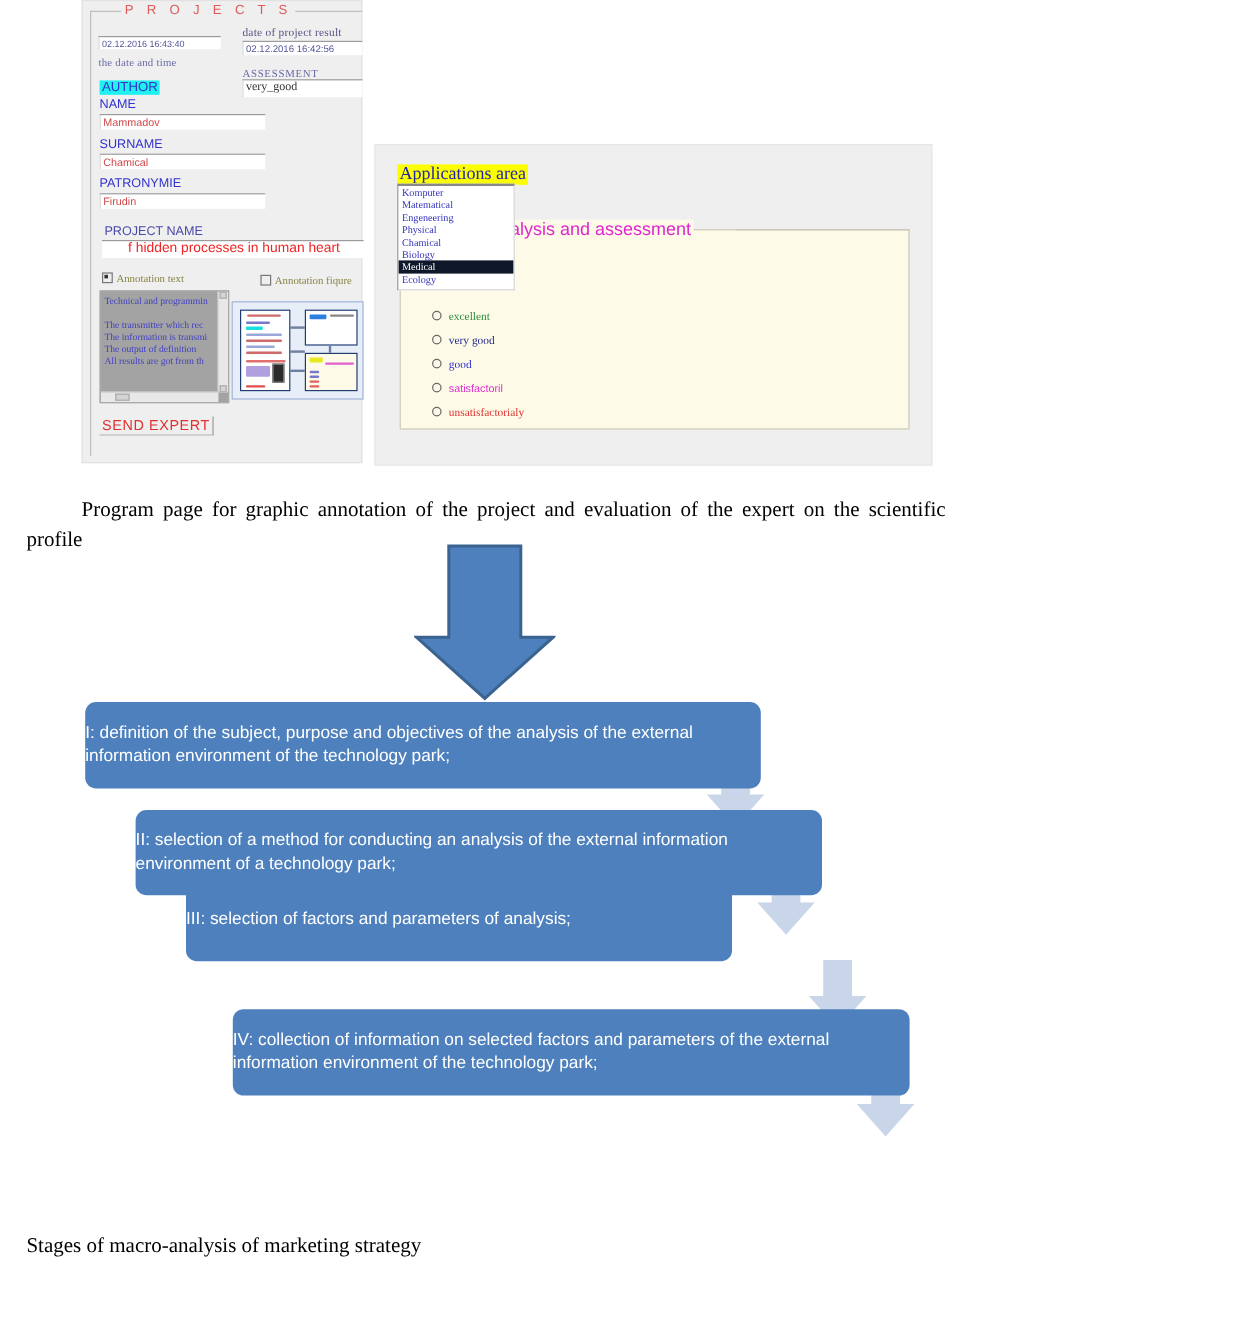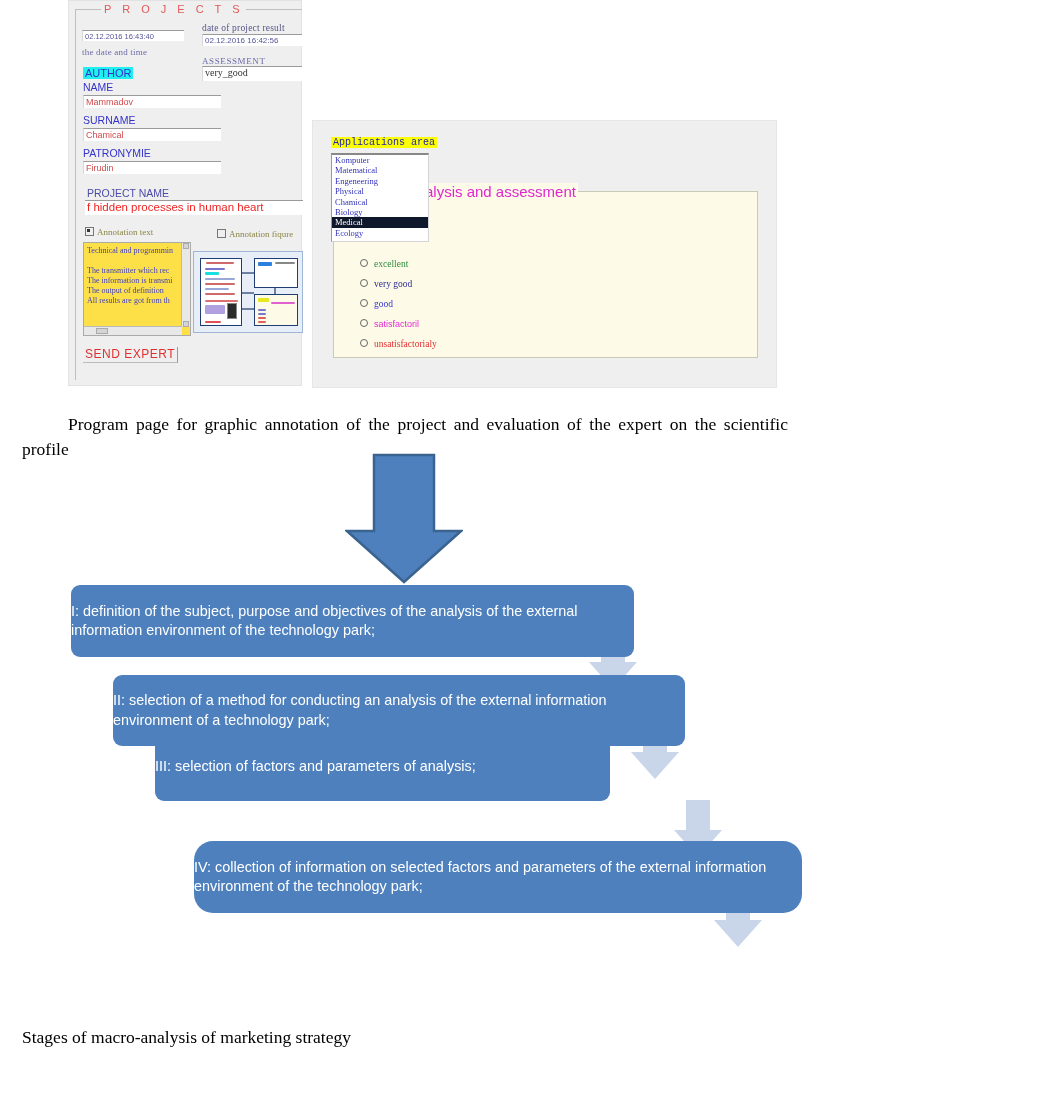"Applications area" .app-label { font-family: Liberation Mono, monospace -> Liberation Serif, serif; font-size: 10px -> 15px }
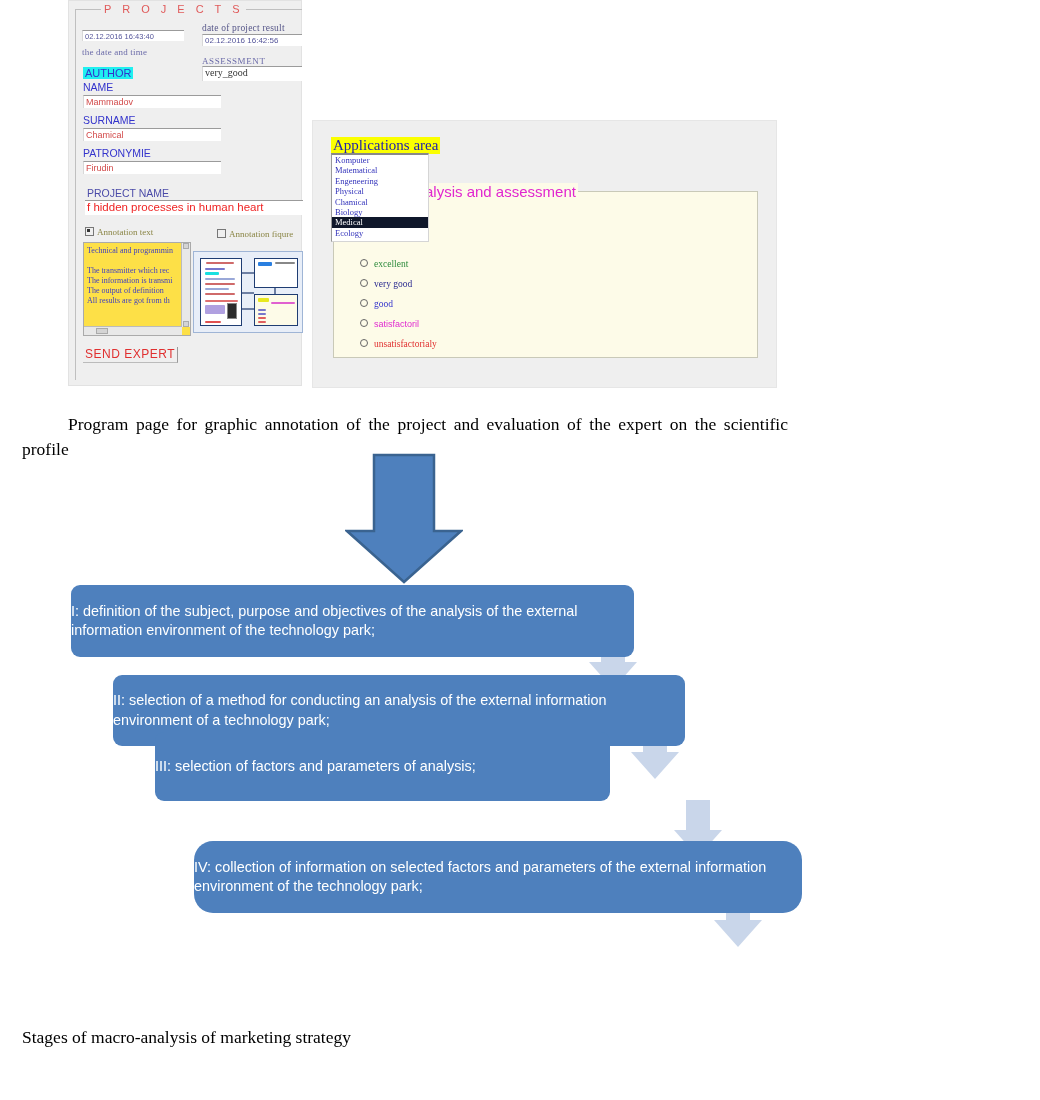"f hidden processes in human" div.pn-val { text-align: none -> center }
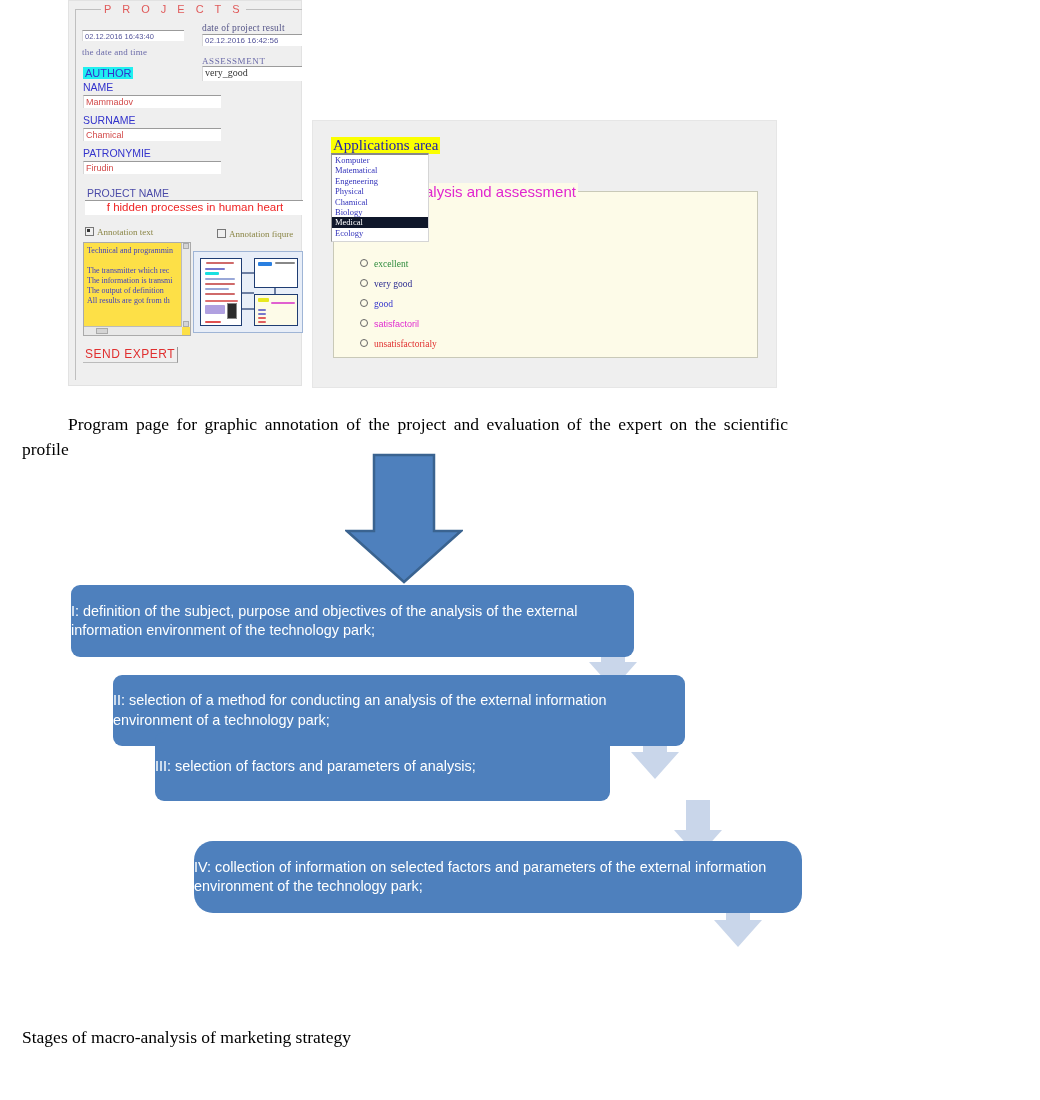"Technical and programmin" .memo { background: #fde047 -> #a3a3a3 }
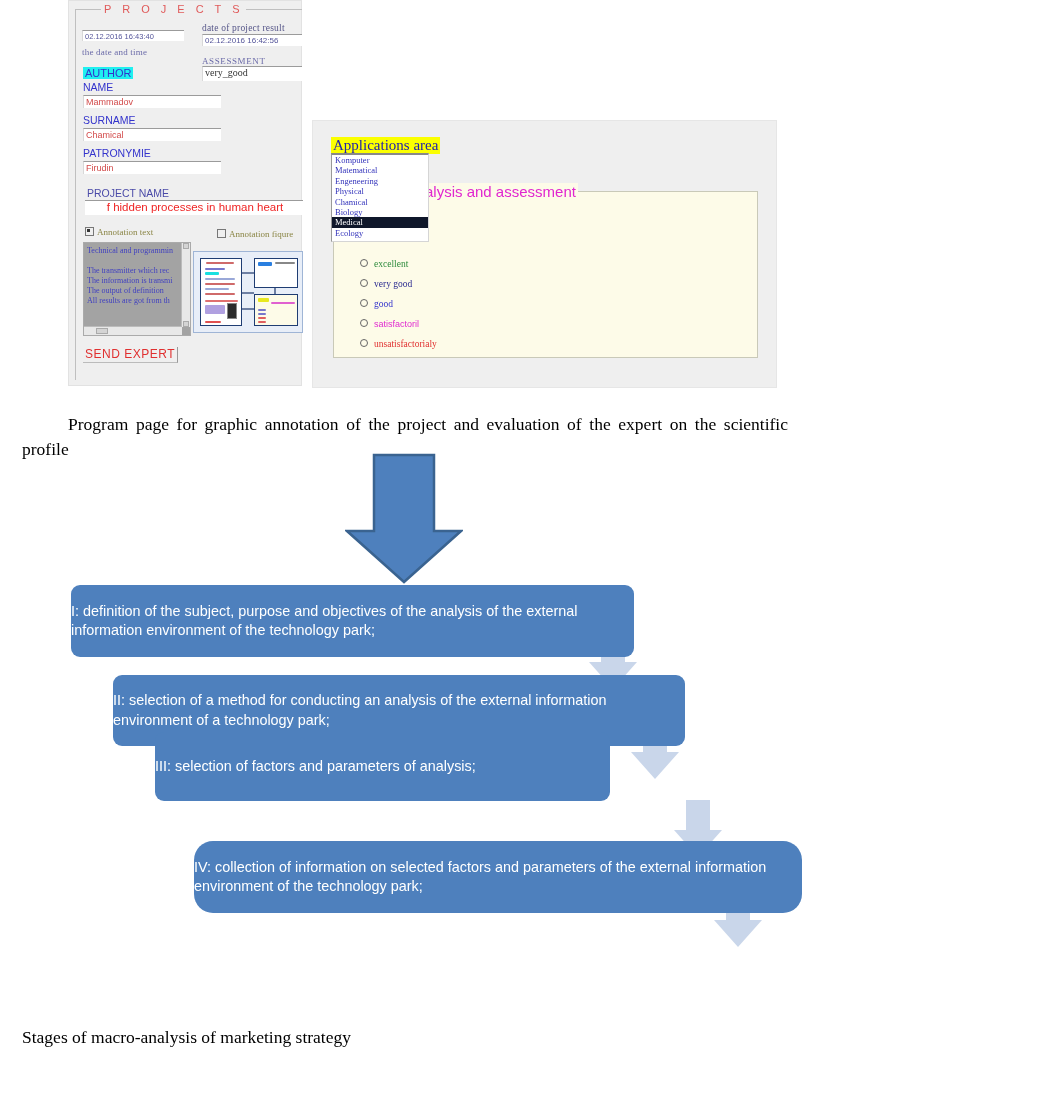"IV: collection of information on" div.stage { border-radius: 19px -> none; width: 608px -> 564px }
